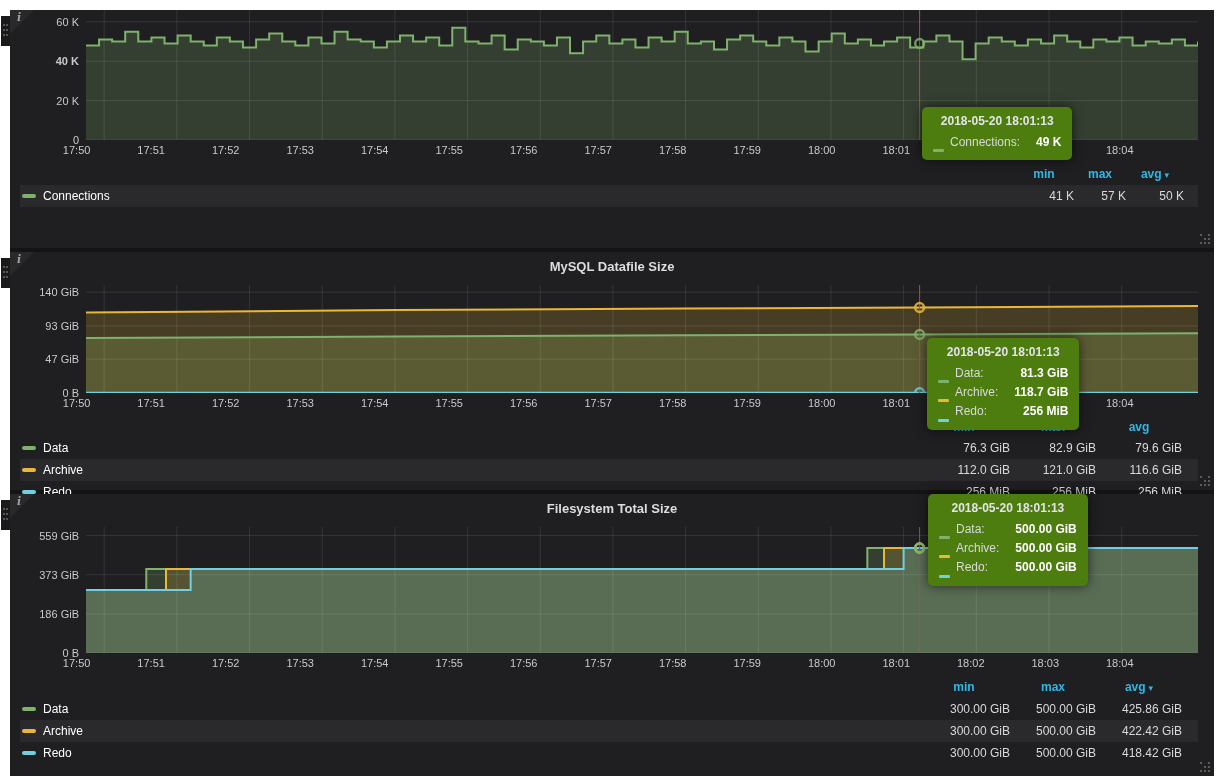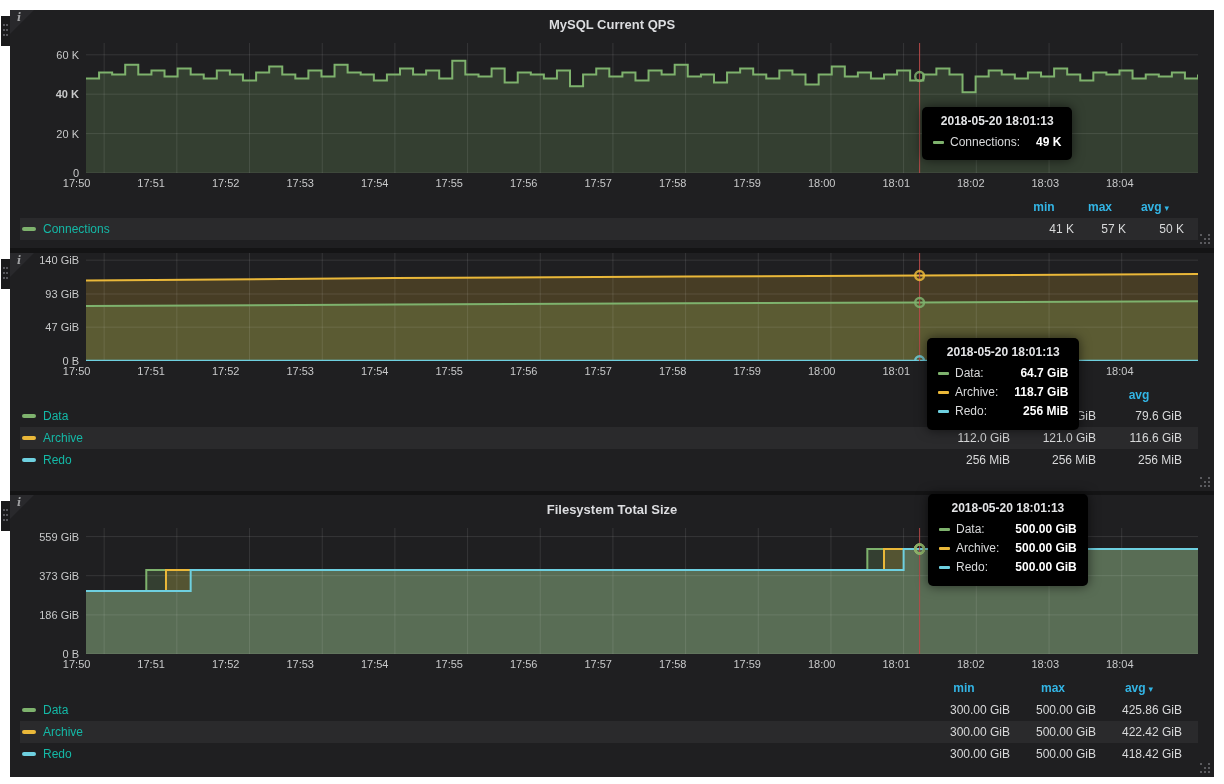"MySQL Current QPS" h2.panel-title { html: <h2>MySQL Current QPS</h2> -> none }
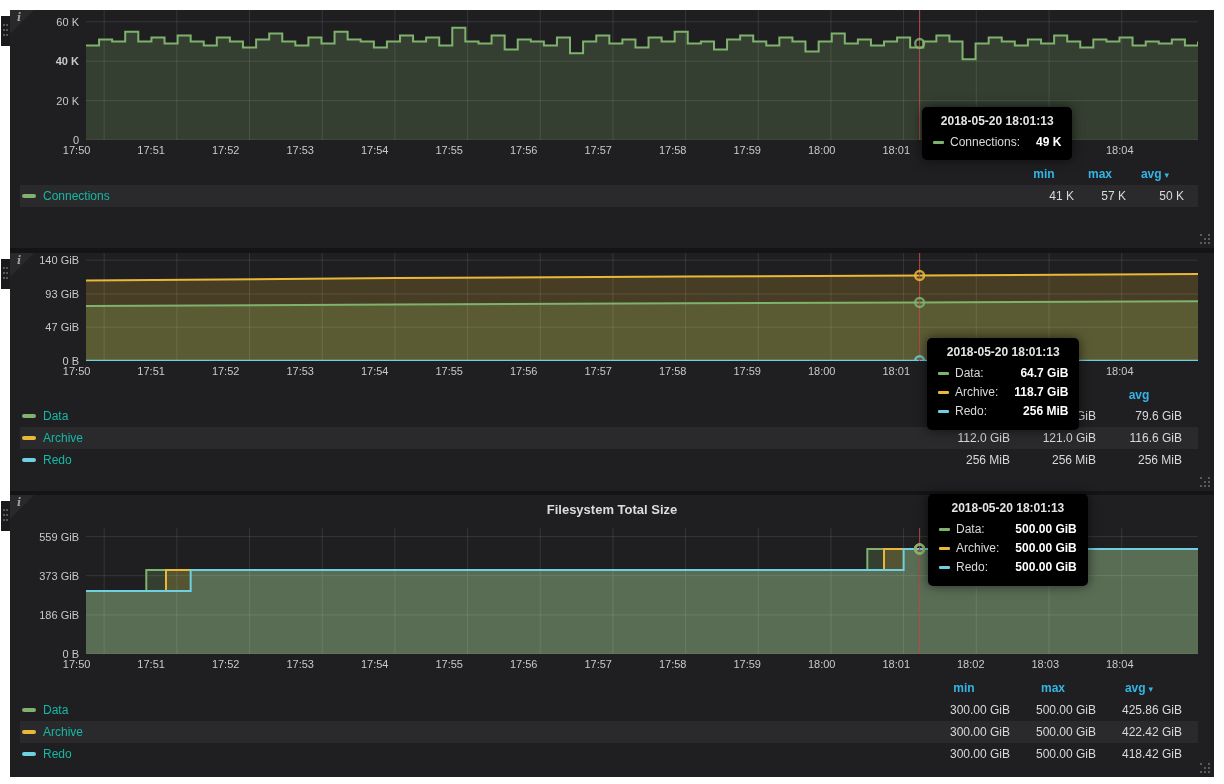"2018-05-20 18:01:13" .tooltip { background: #000000 -> #4d7c0f }
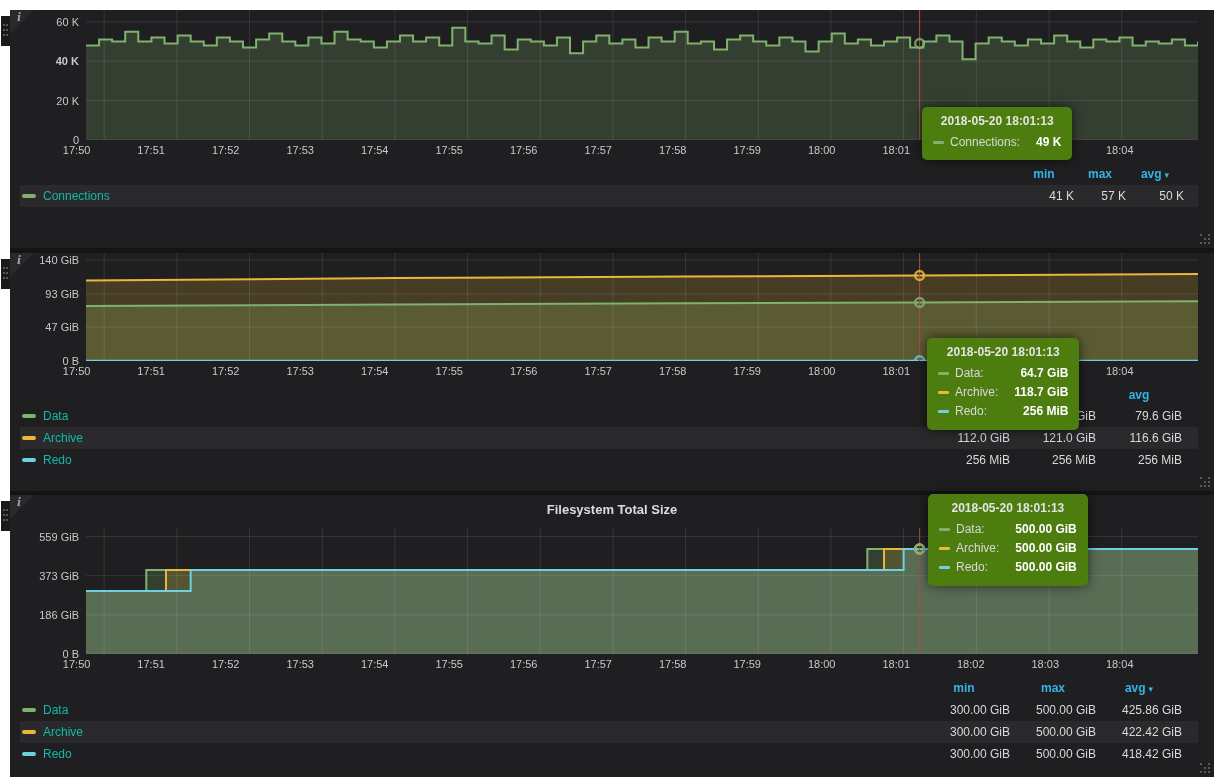"Connections:" .tt-row { align-items: center -> flex-end }
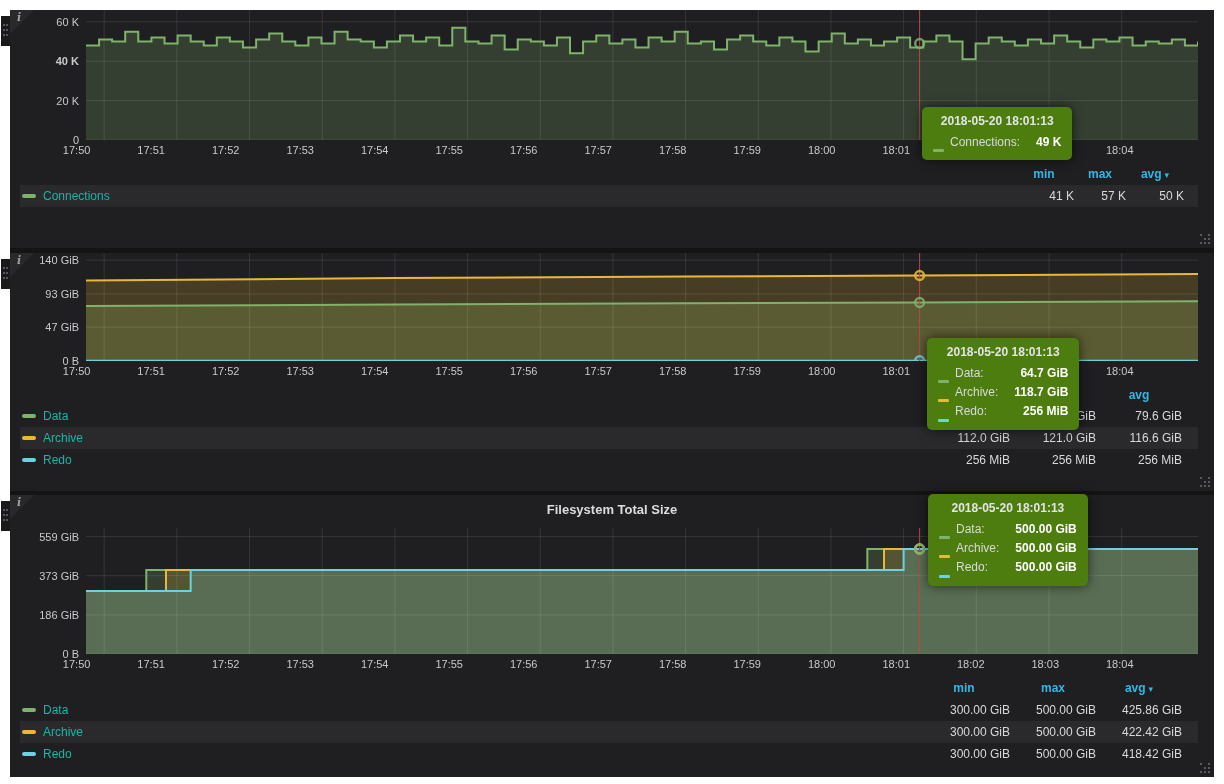"Connections" .lg-name { color: #14b8a6 -> #ffffff }
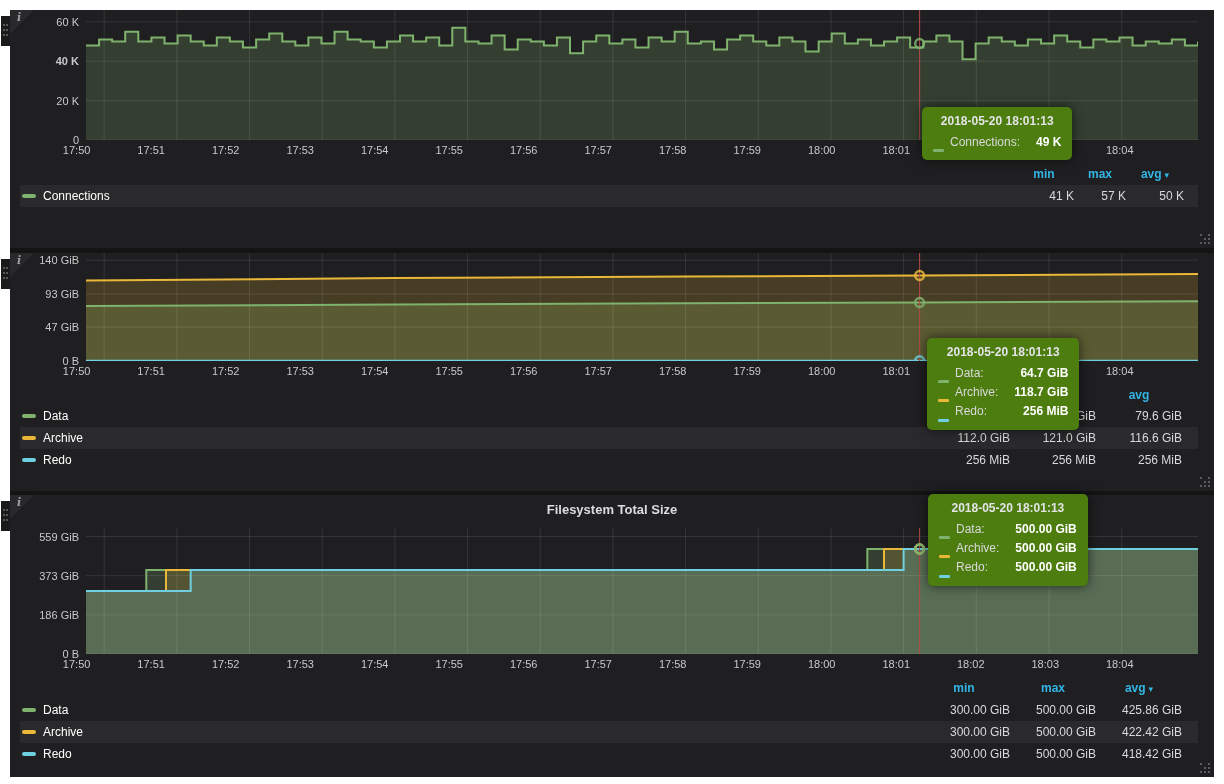"MySQL Datafile Size" h2.panel-title { html: none -> <h2>MySQL Datafile Size</h2> }
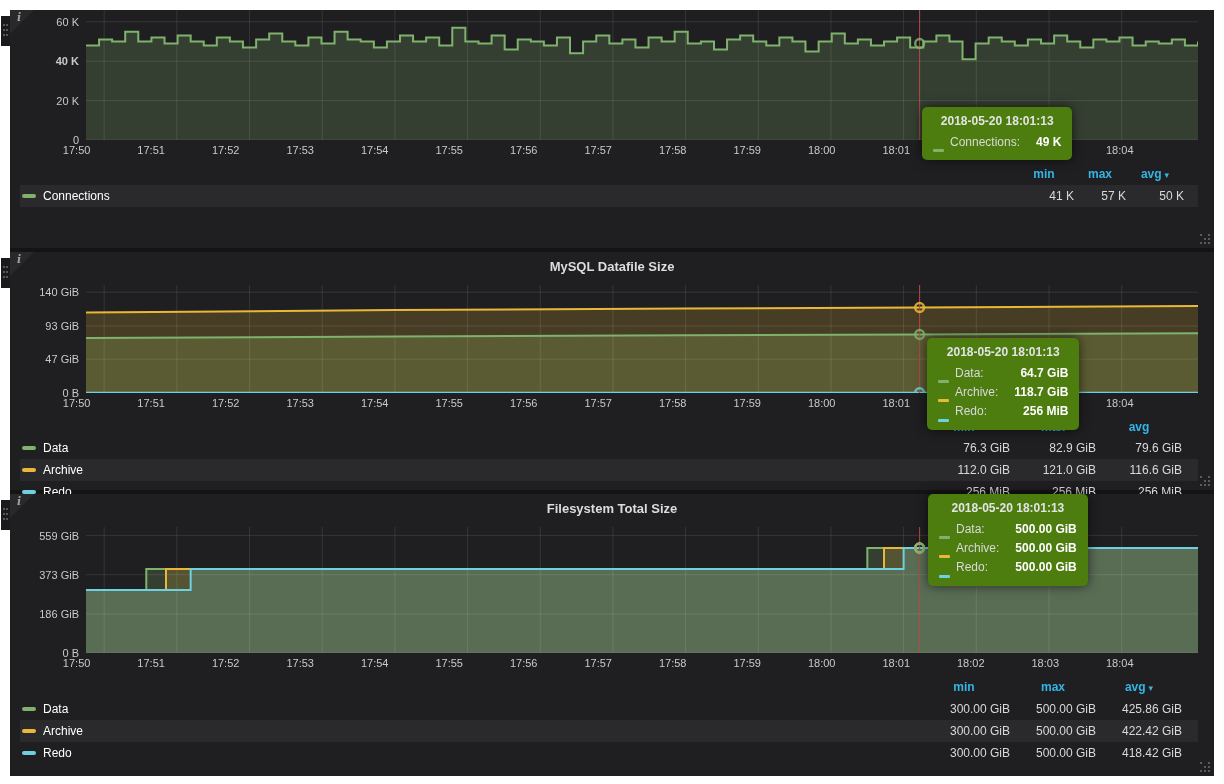"64.7 GiB" span.tt-val { text: 64.7 -> 81.3 }
